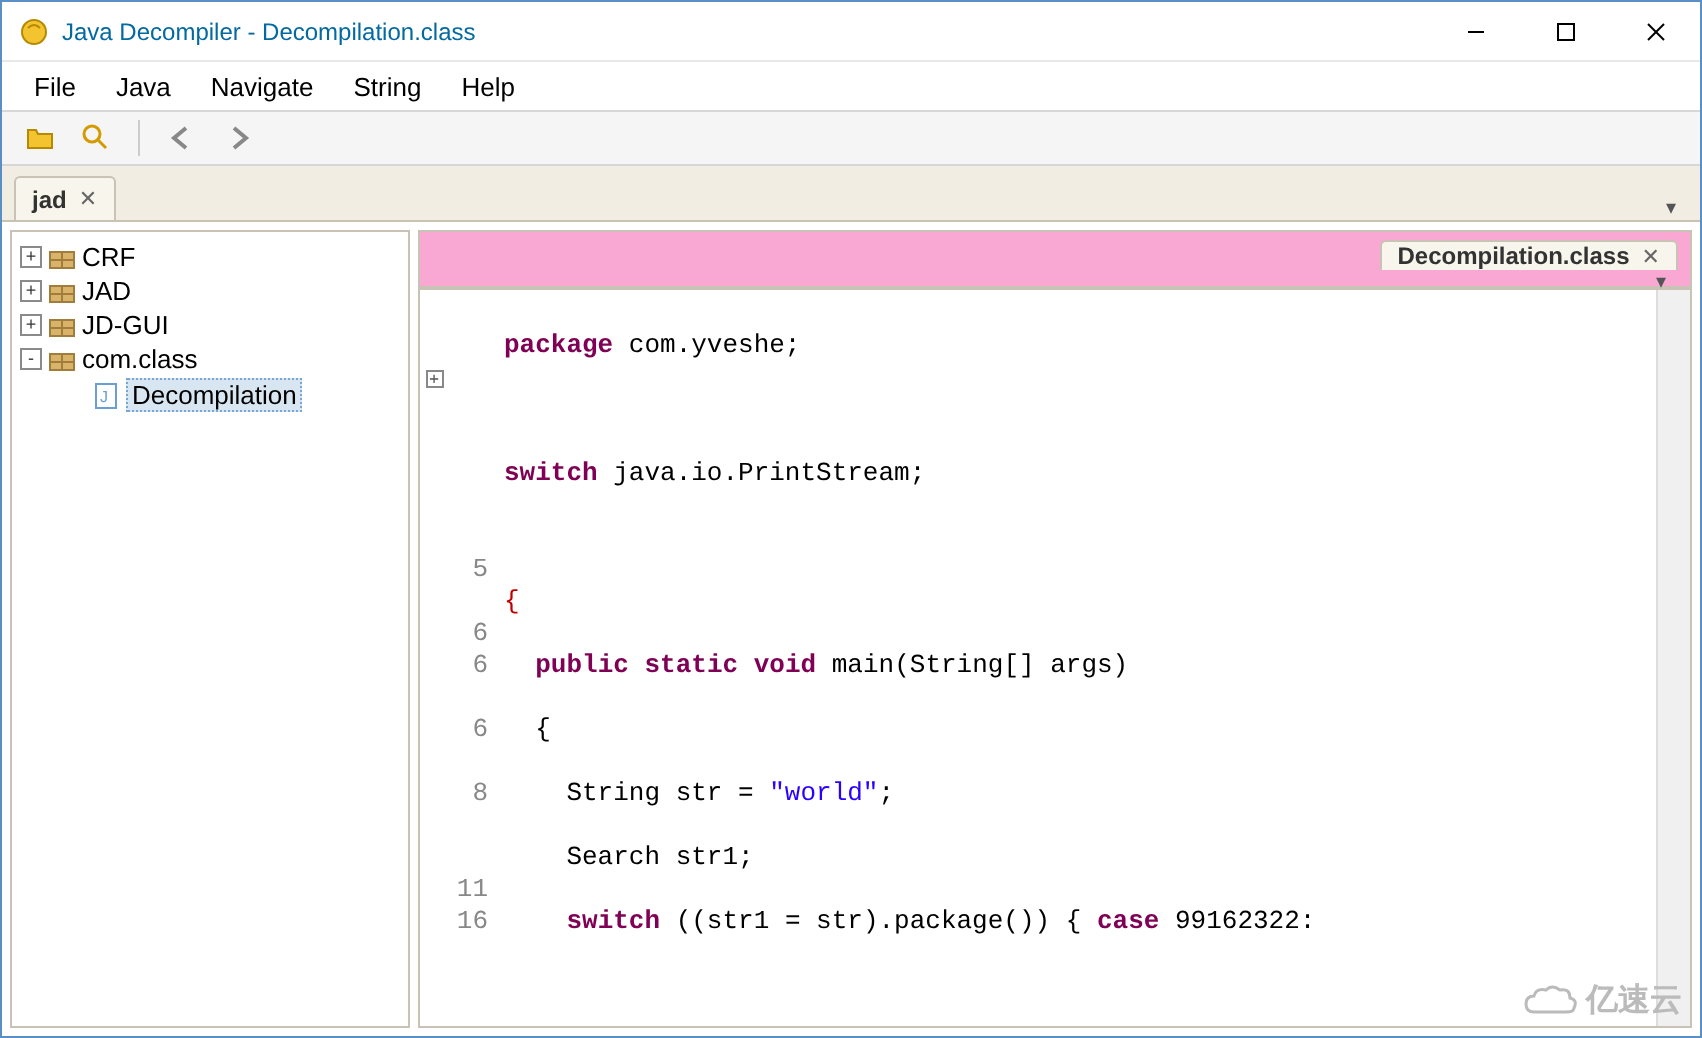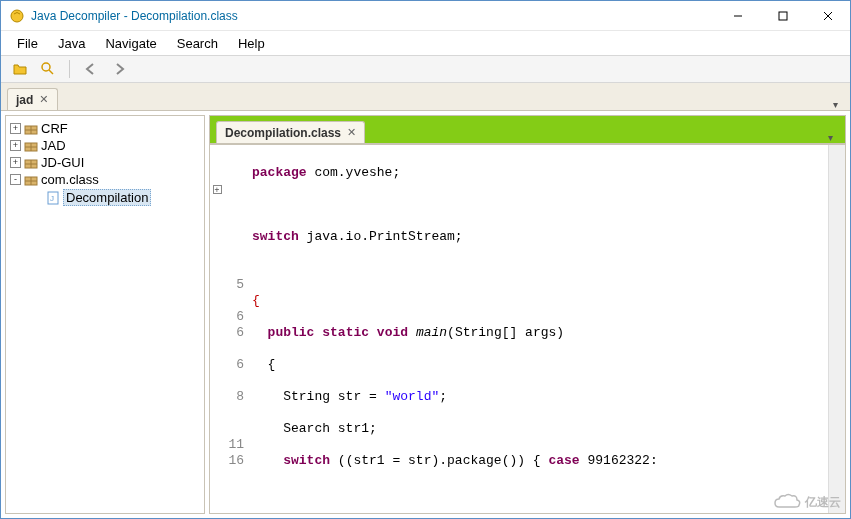"Search" span.mi { text: Search -> String }
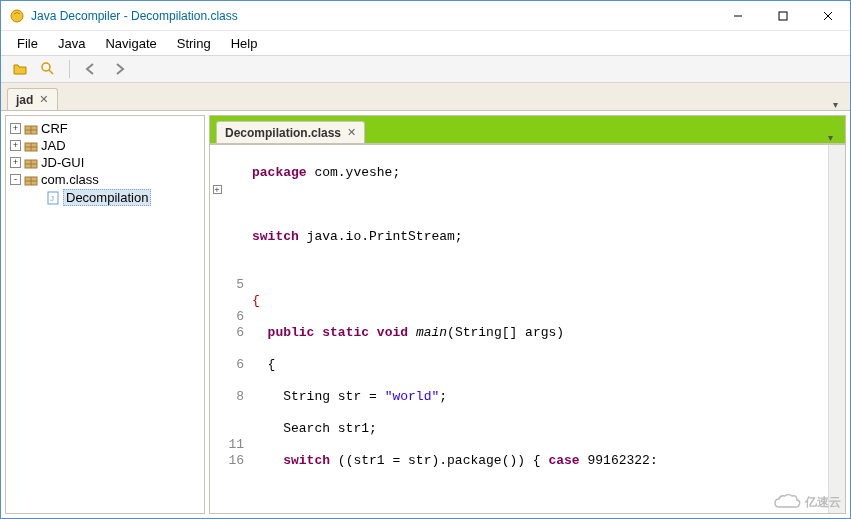"Decompilation.class" .editor .tabrow-inner { background: #84cc16 -> #f9a8d4; flex-direction: none -> column }
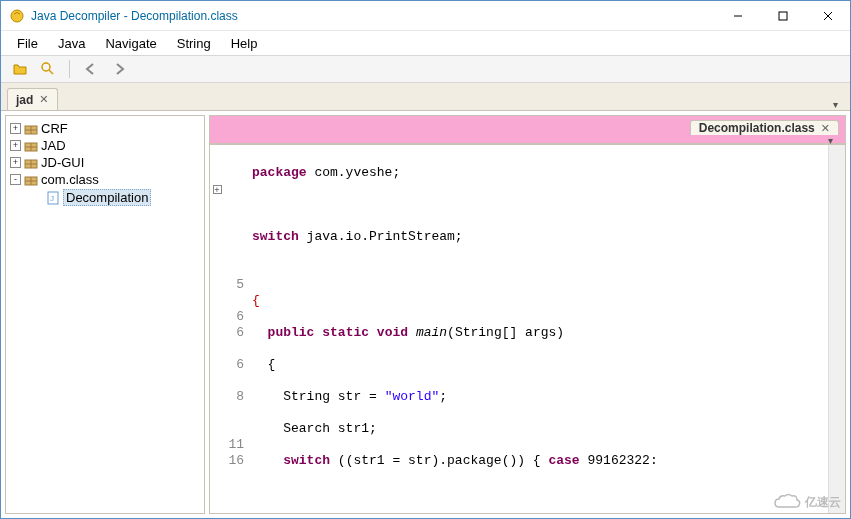"main" span { font-style: italic -> none }
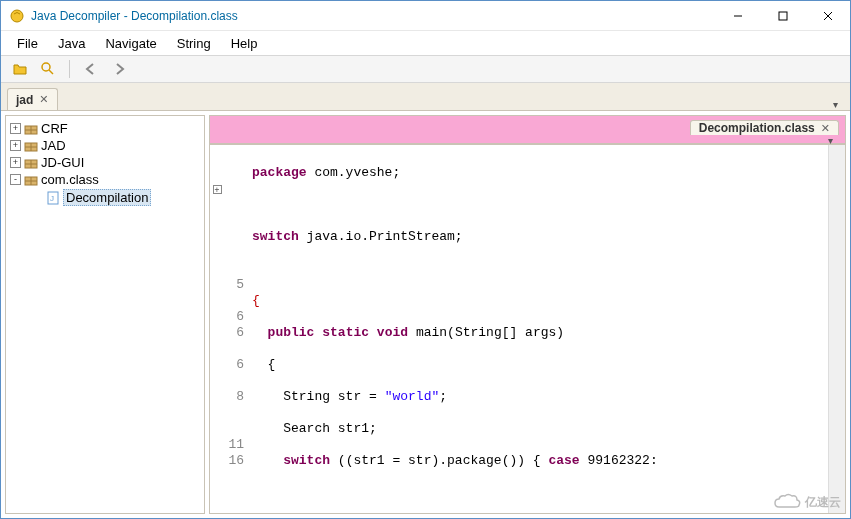"亿速云" .watermark { font-size: 12px -> 16px }
